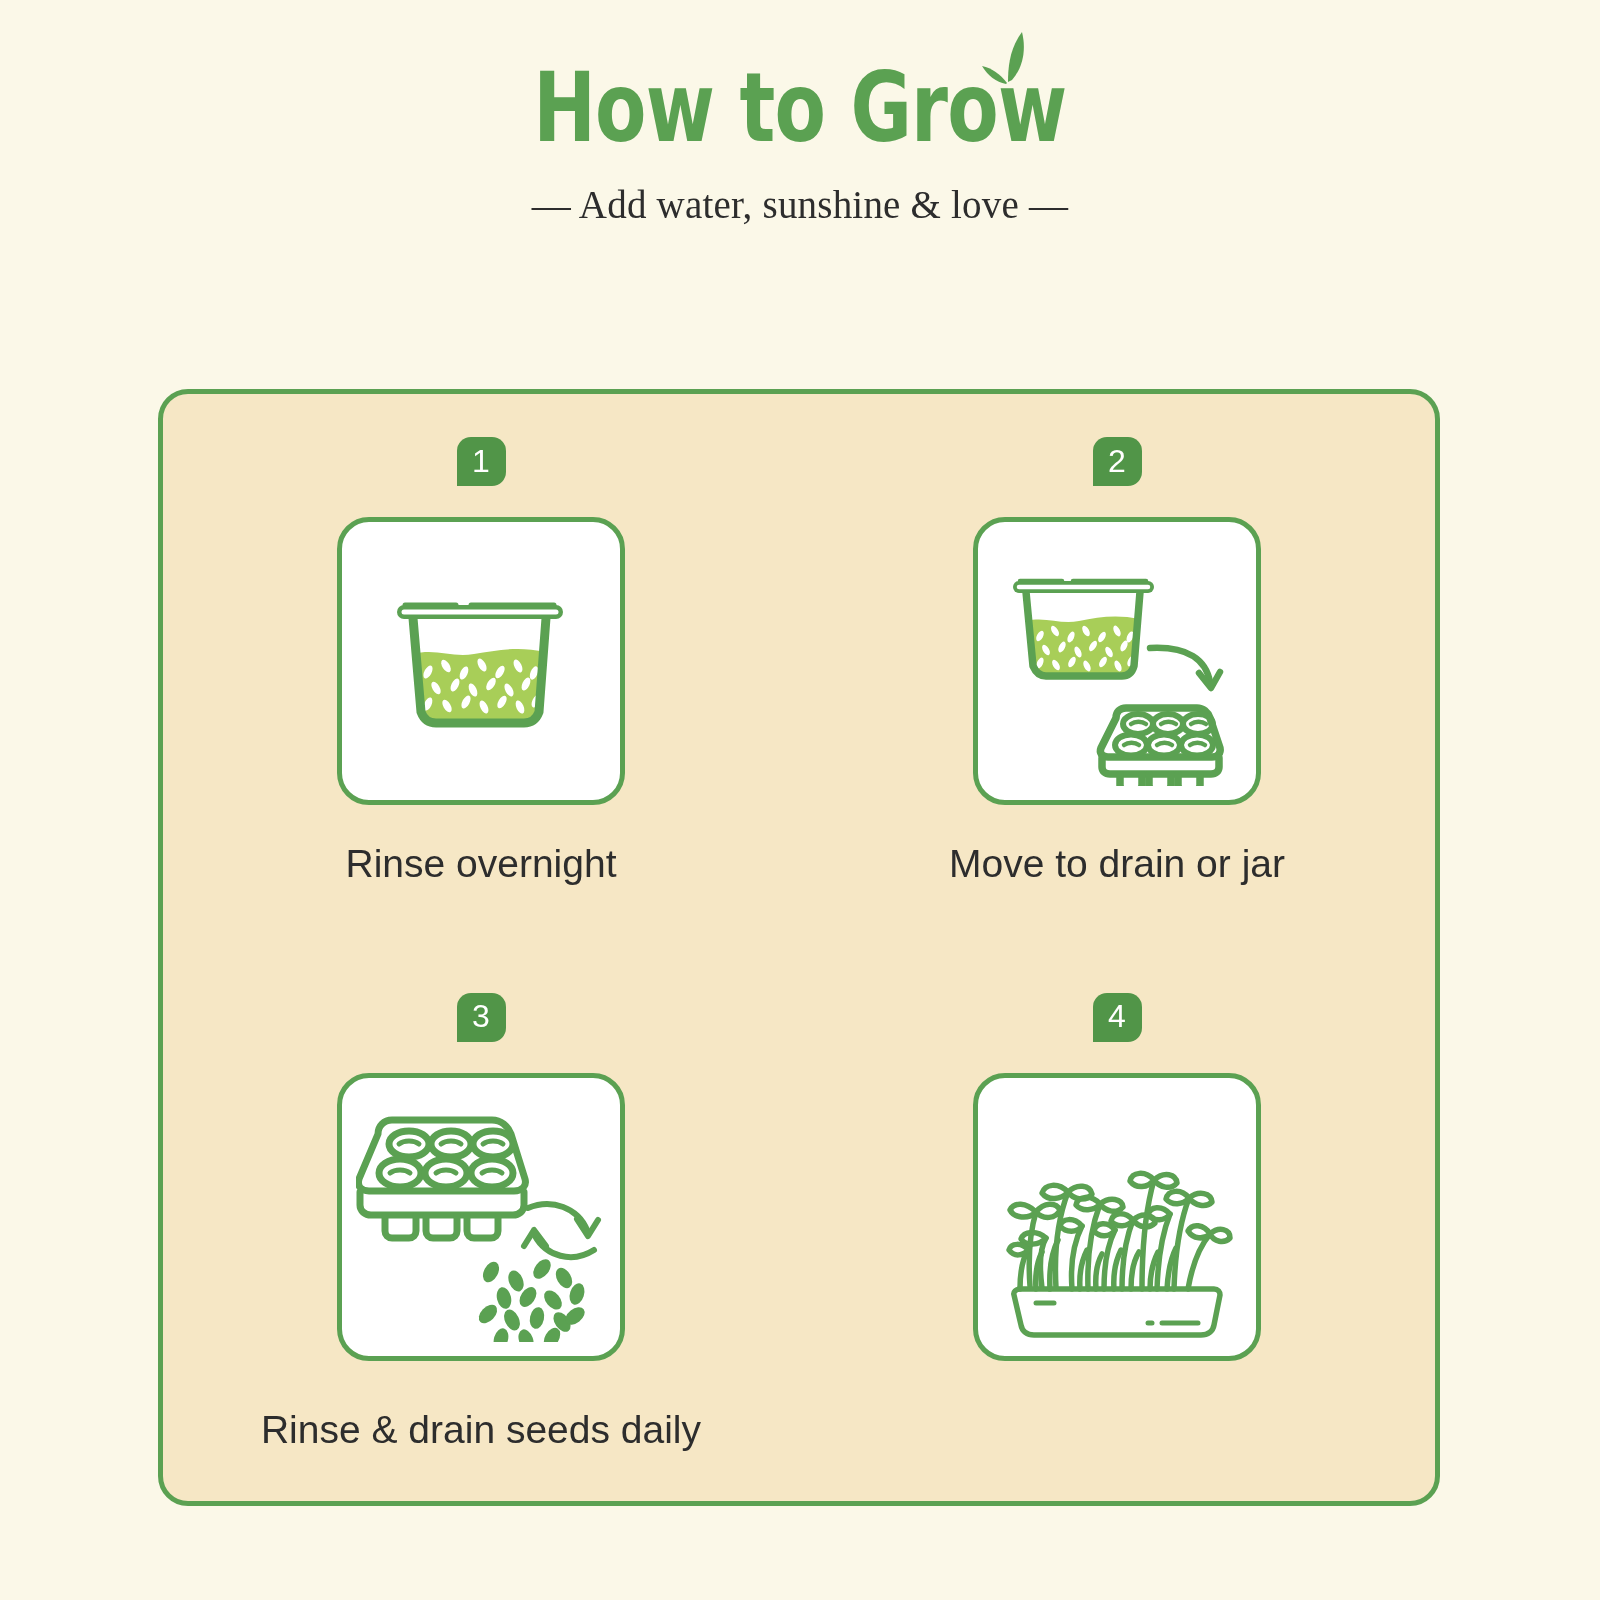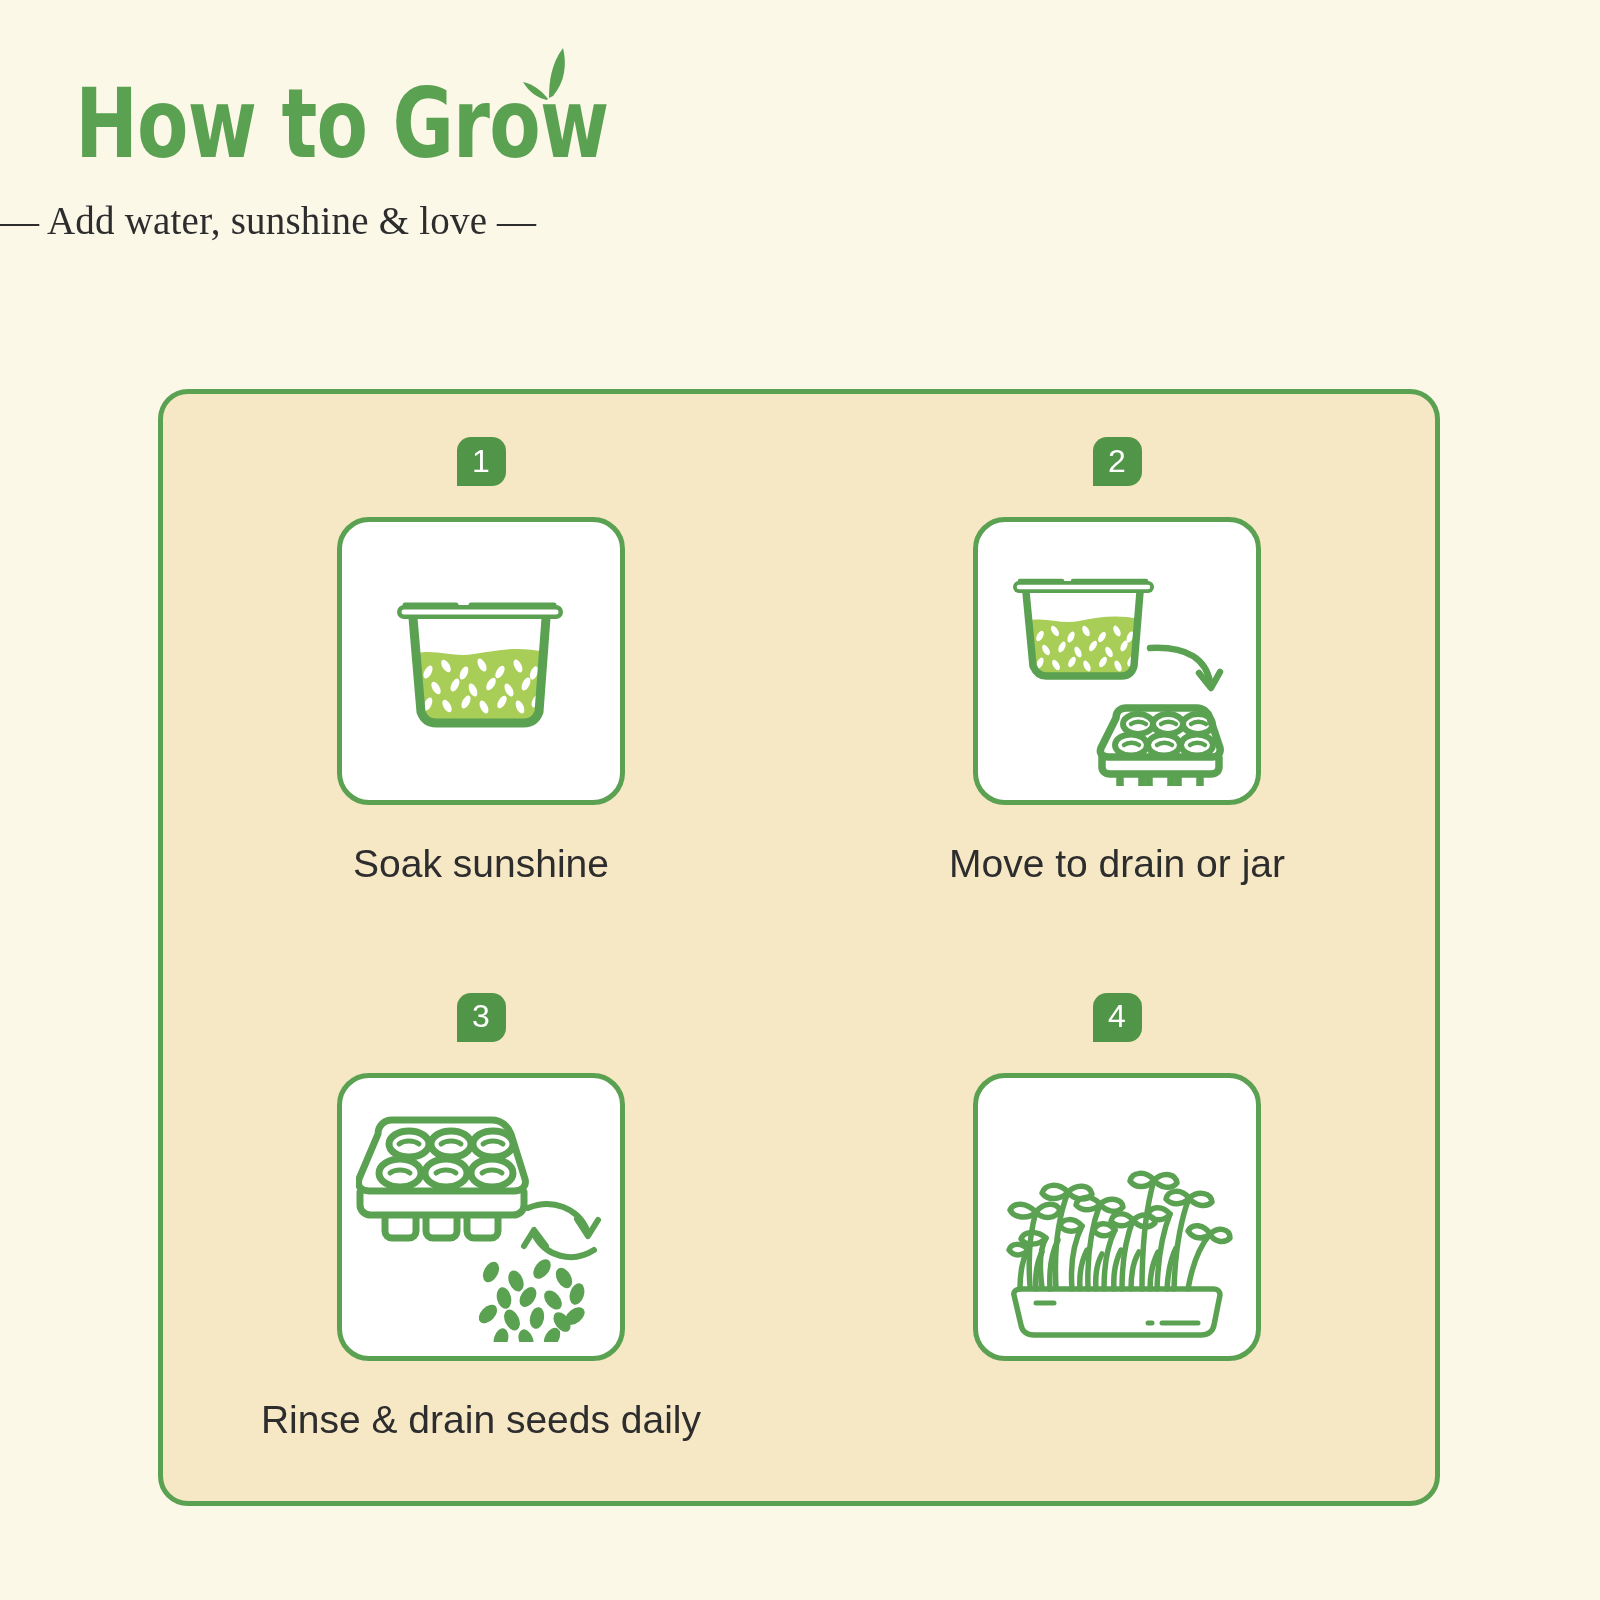"How to Grow" .header { padding-top: 76px -> 60px; text-align: left -> center }
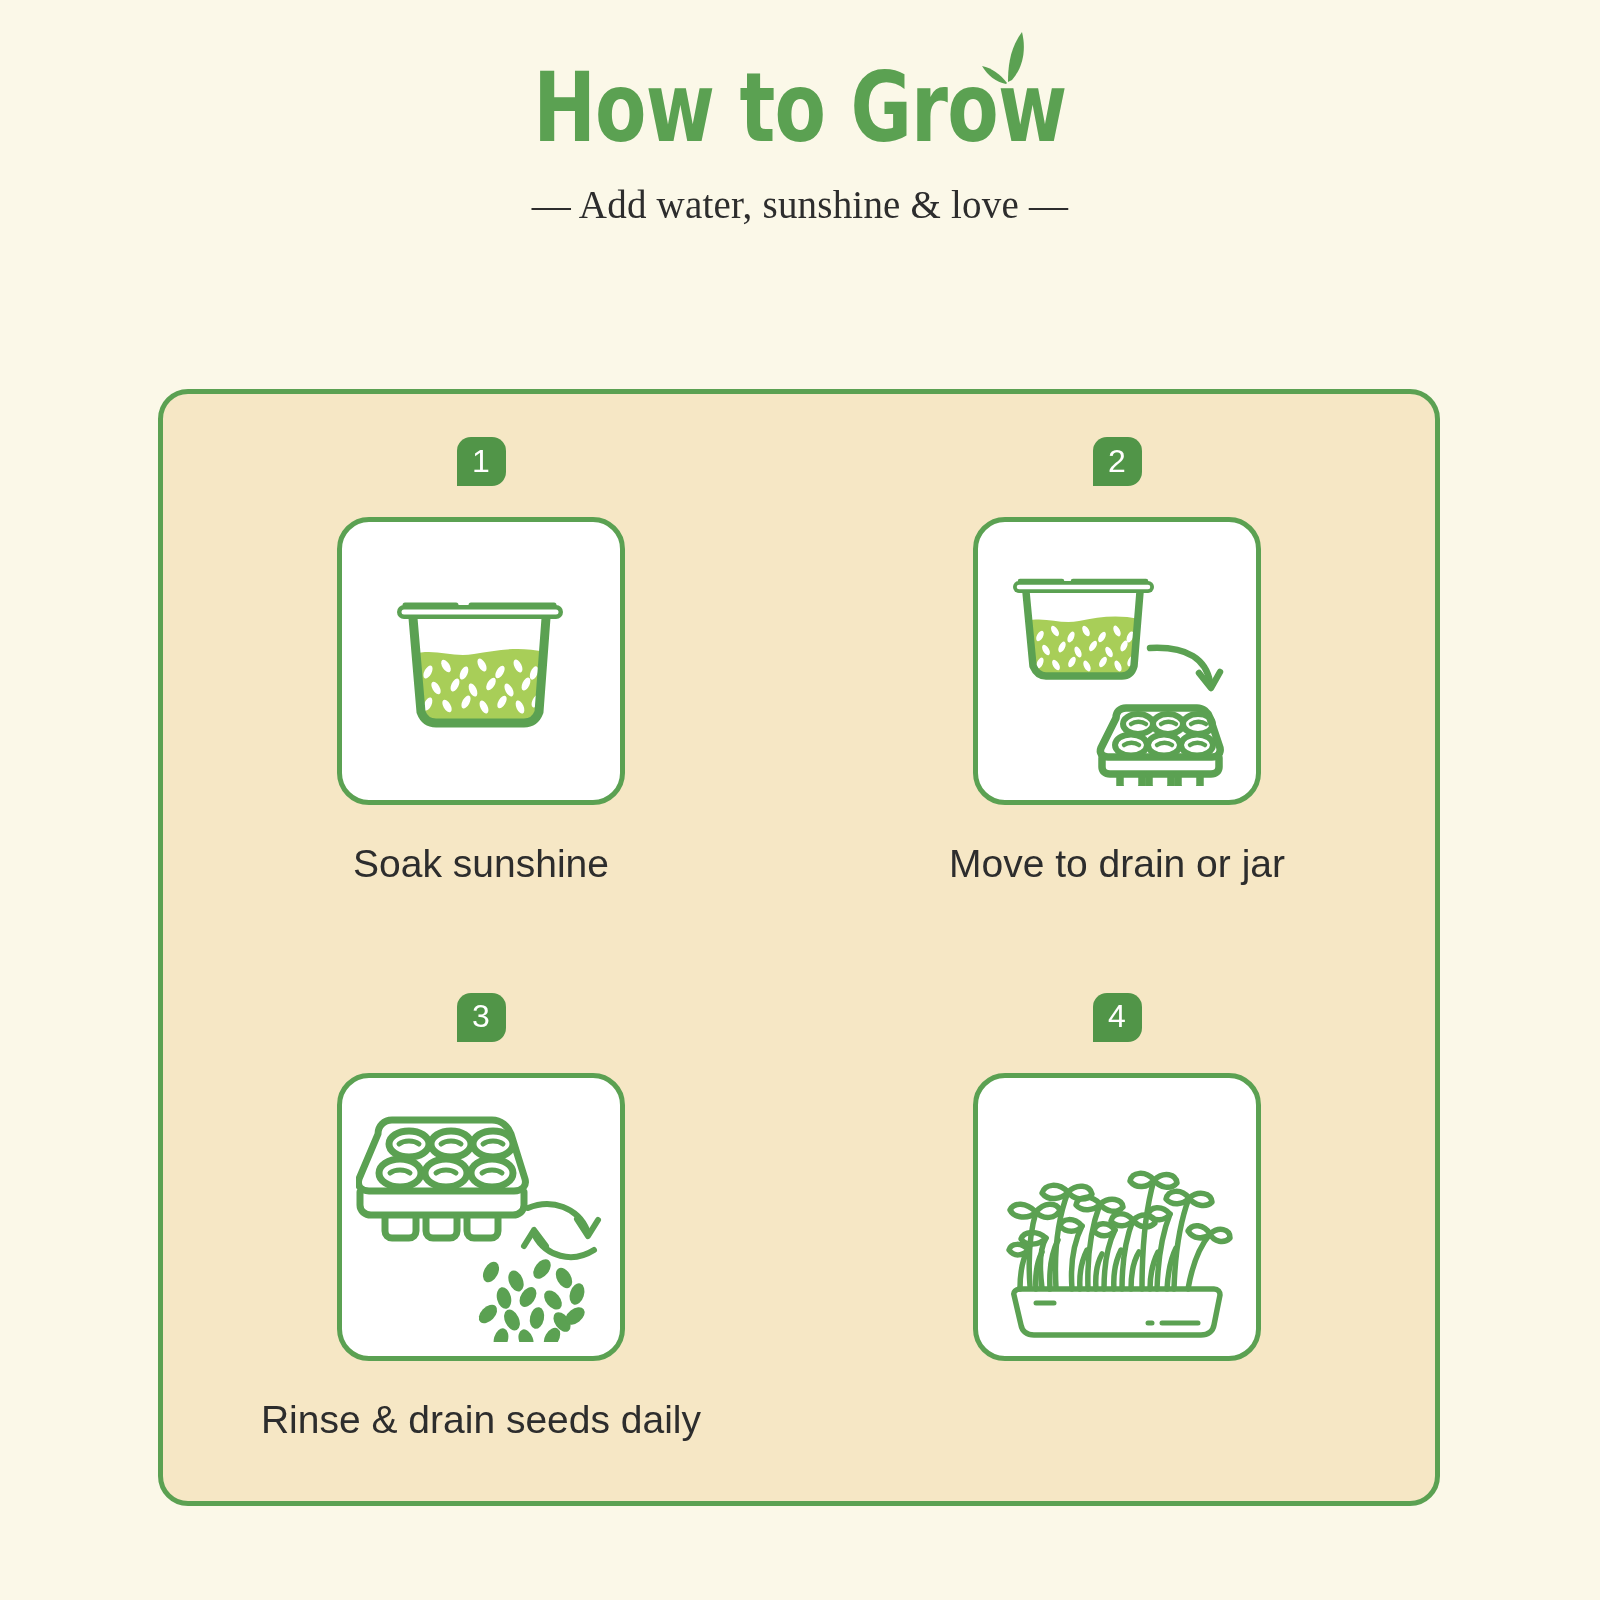"Soak sunshine" div.caption { text: Soak sunshine -> Rinse overnight }
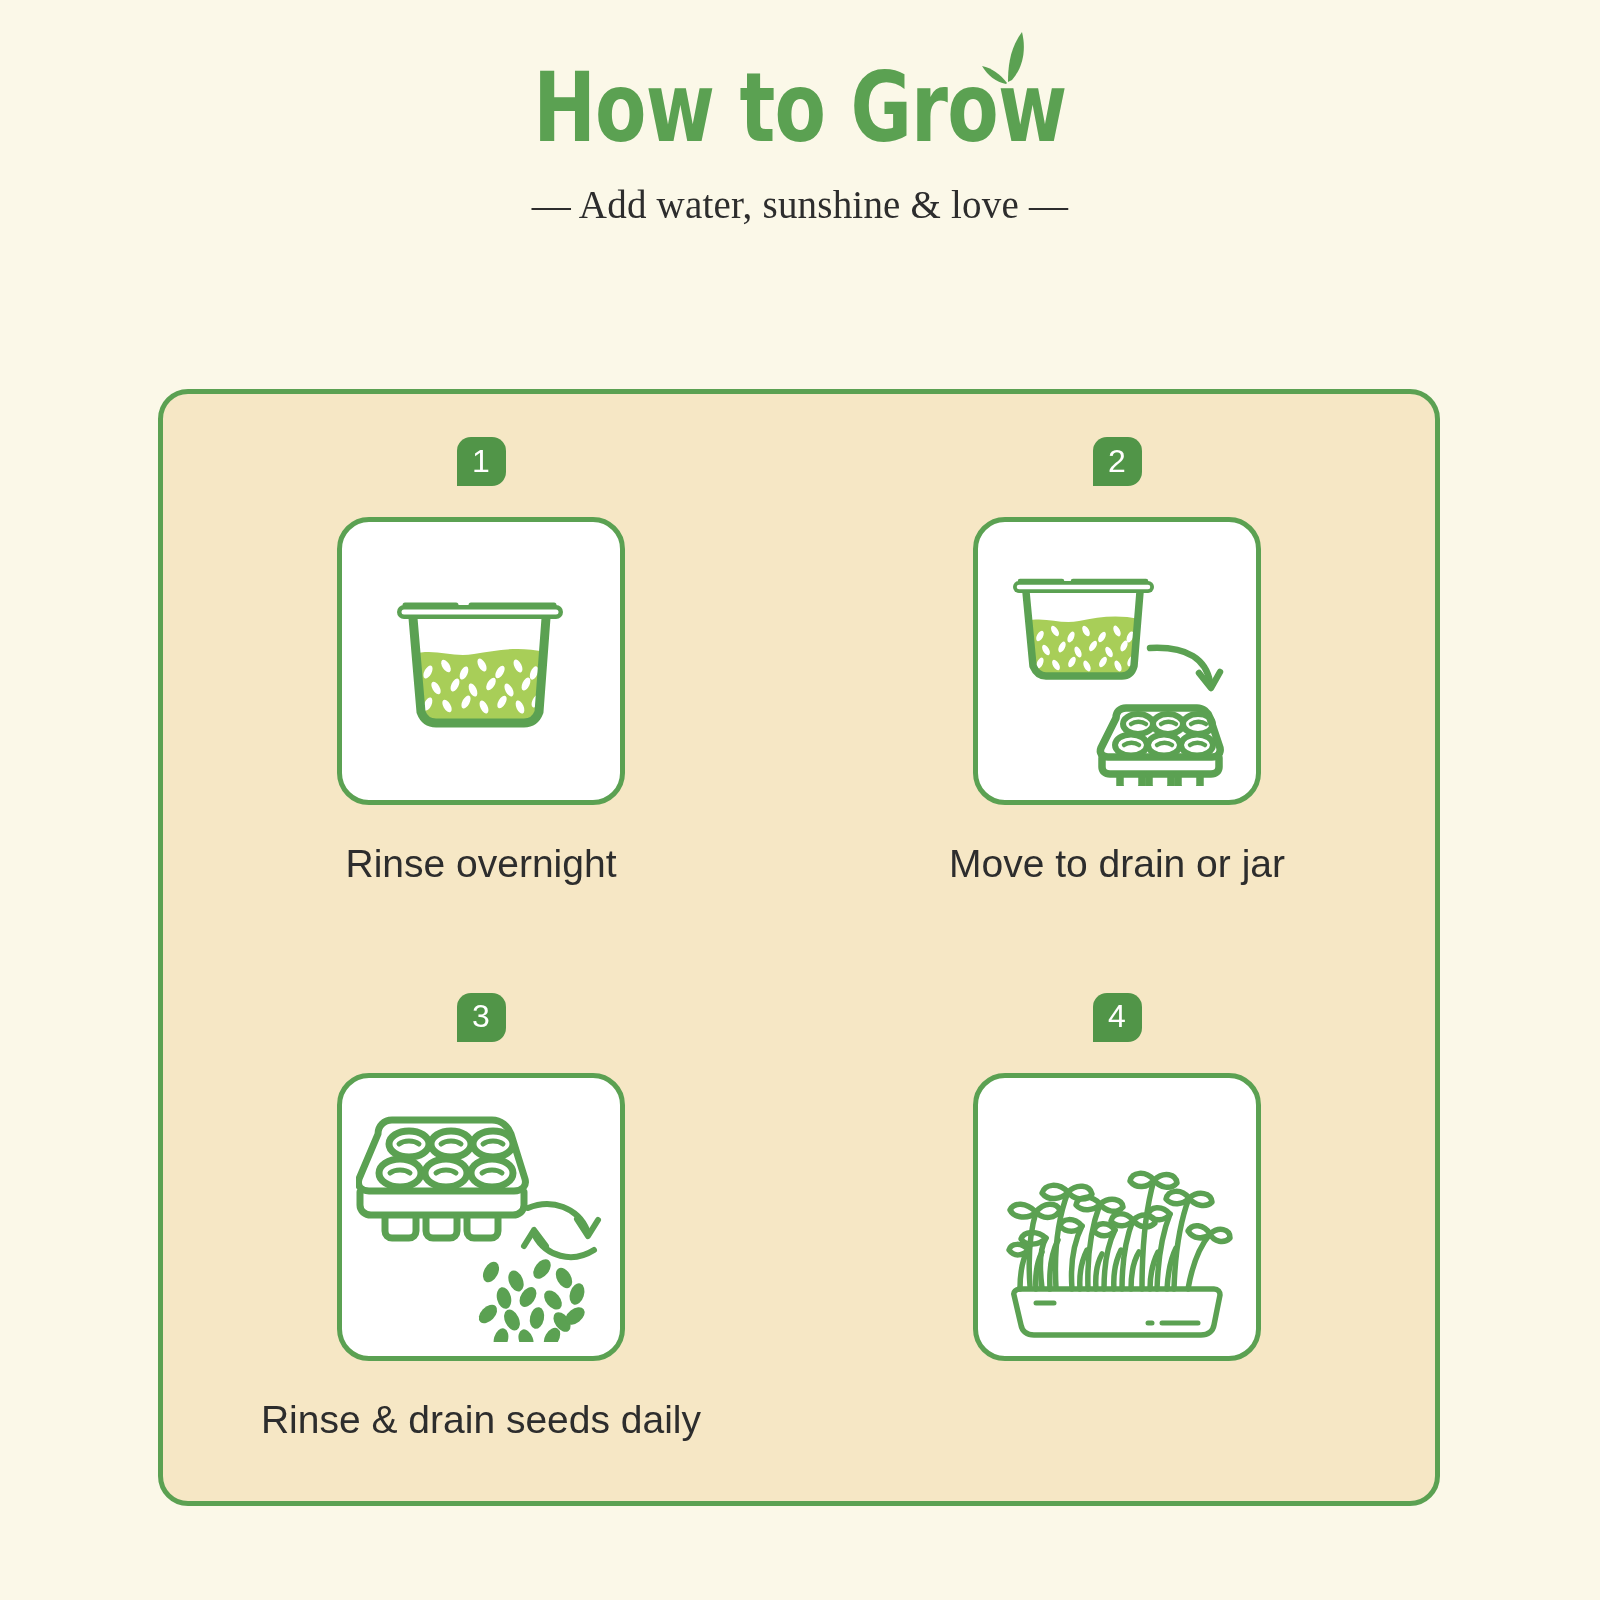"Rinse & drain seeds daily" .step-3 .caption, .step-4 .caption { margin-top: 36px -> 46px }
